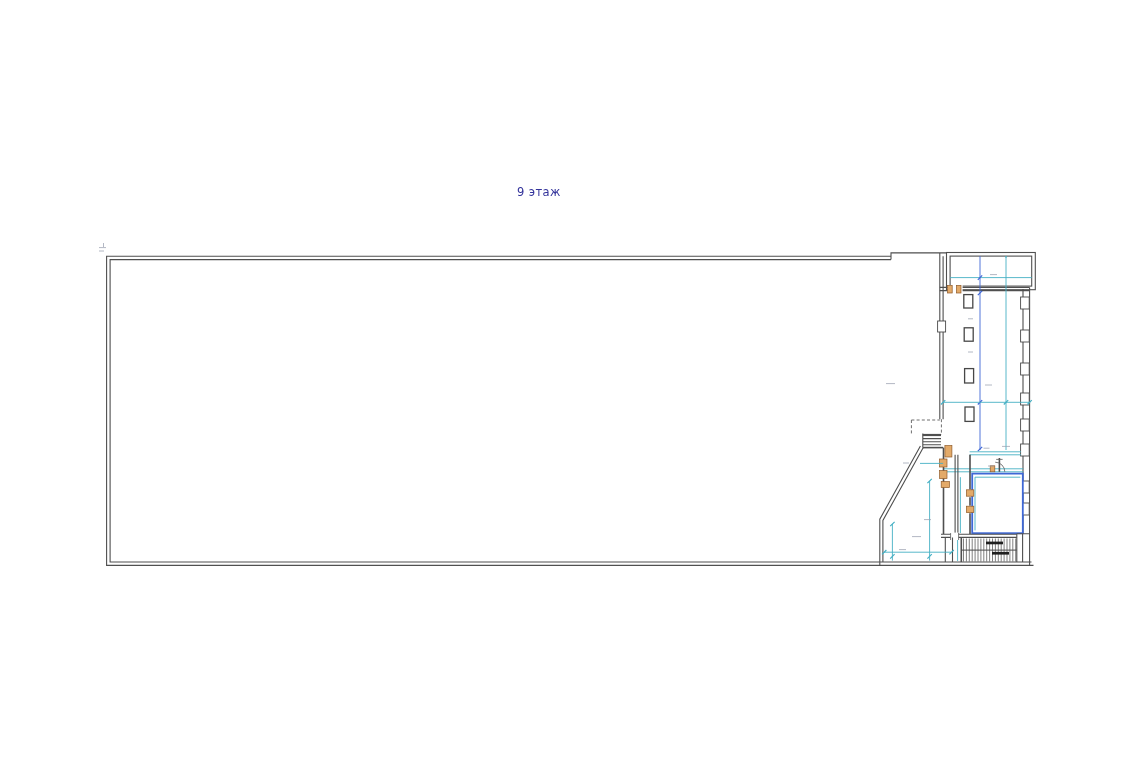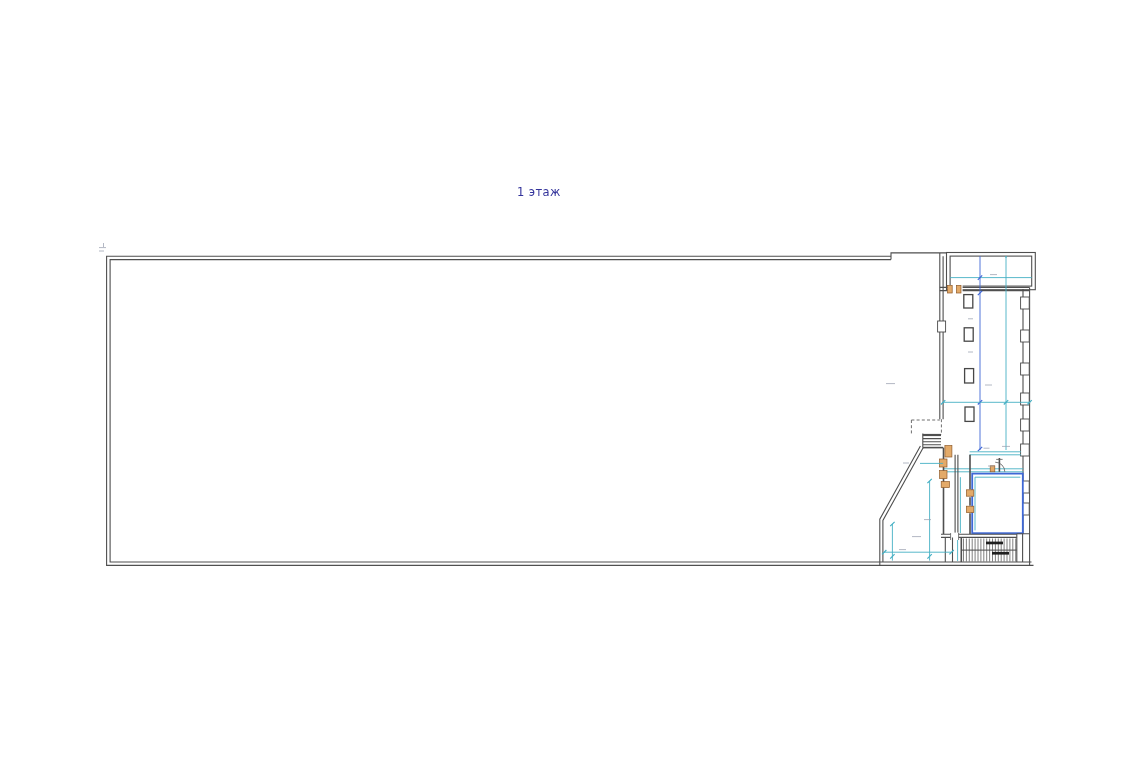"1 этаж" div.floor-label { text: 1 -> 9 }
